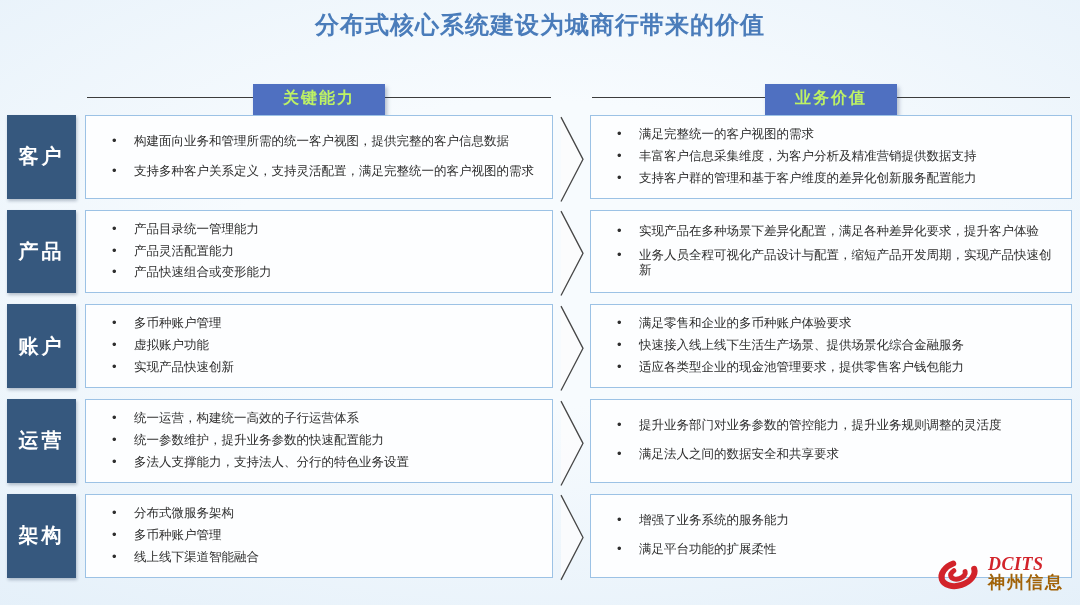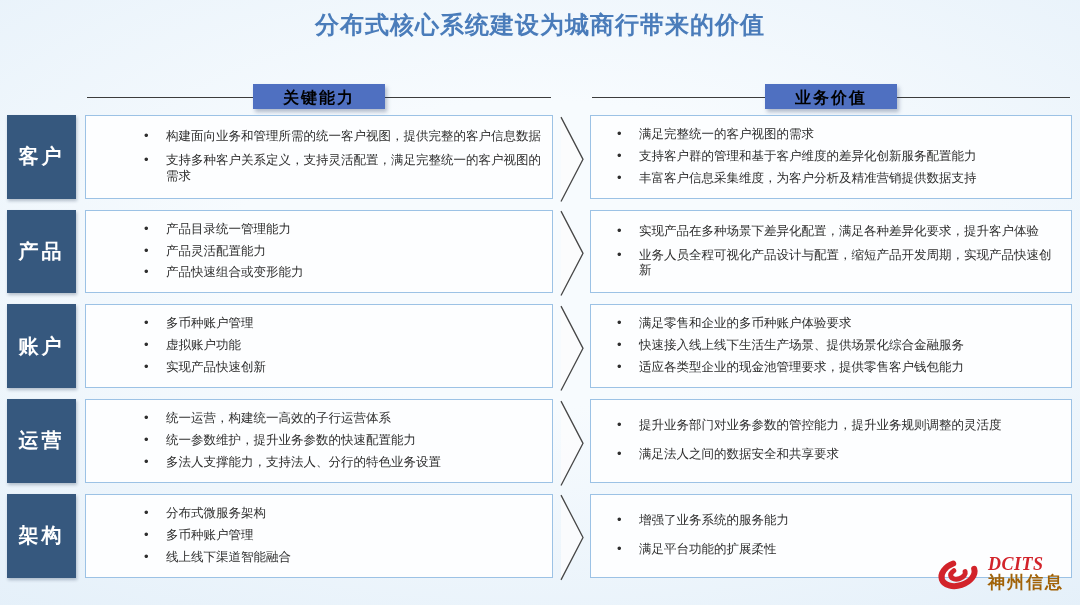"关键能力" .header-box { color: #000000 -> #bef264; height: 25px -> 32px }
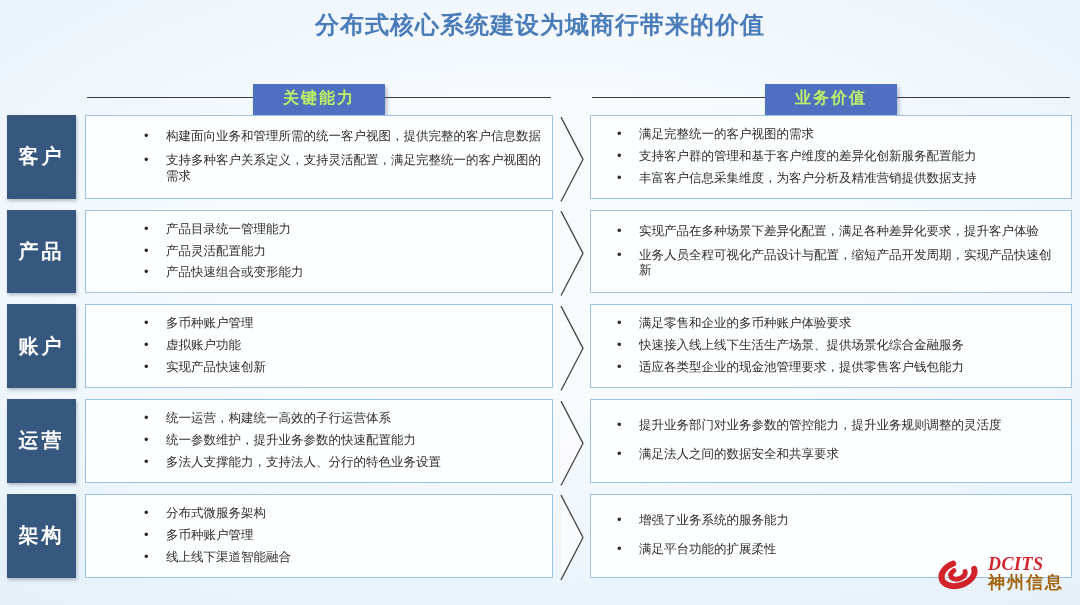"构建面向业务和管理所需的统一客户视图，提供完整的客户信息数据" .row-box.left { padding-left: 32px -> none }
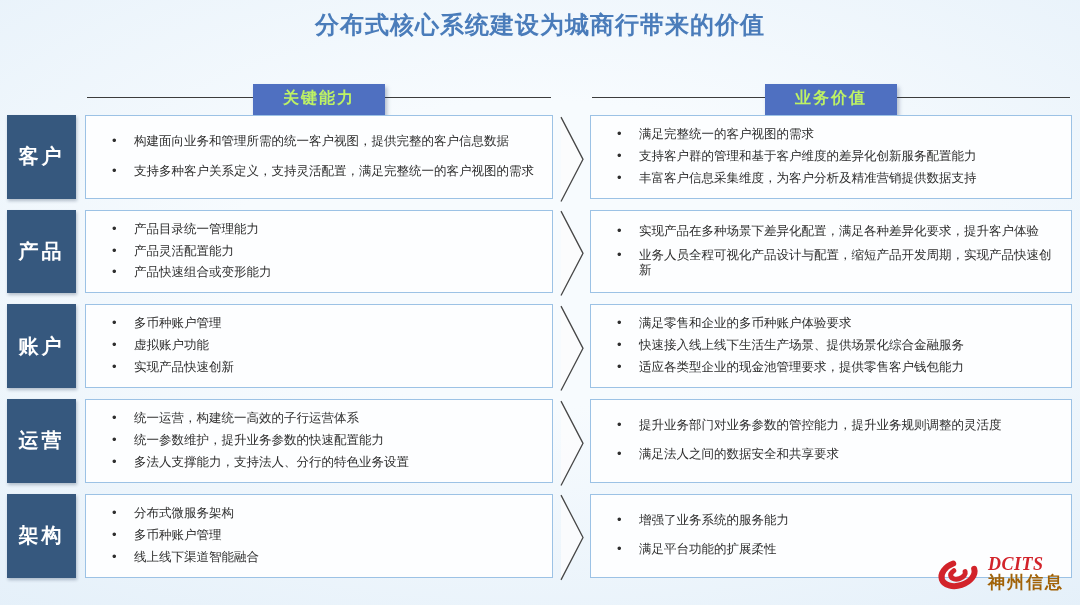"支持客户群的管理和基于客户维度的差异化创新服务配置能力" li { order: before "丰富客户信息采集维度，为客户分析及精准营销提供数据支持" -> after "丰富客户信息采集维度，为客户分析及精准营销提供数据支持" }
